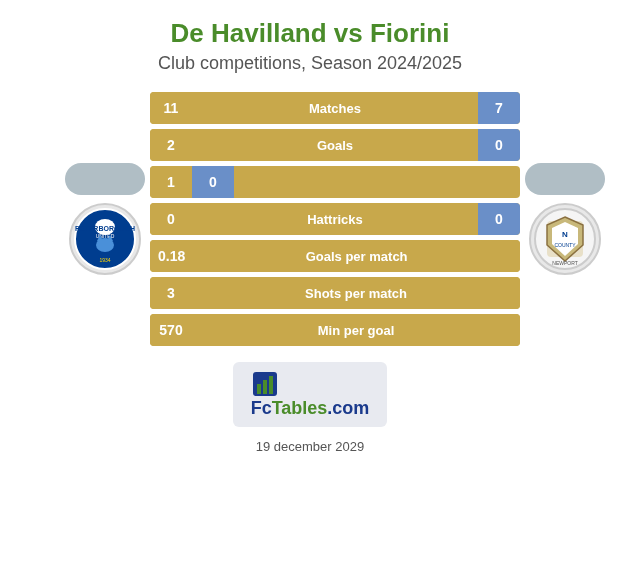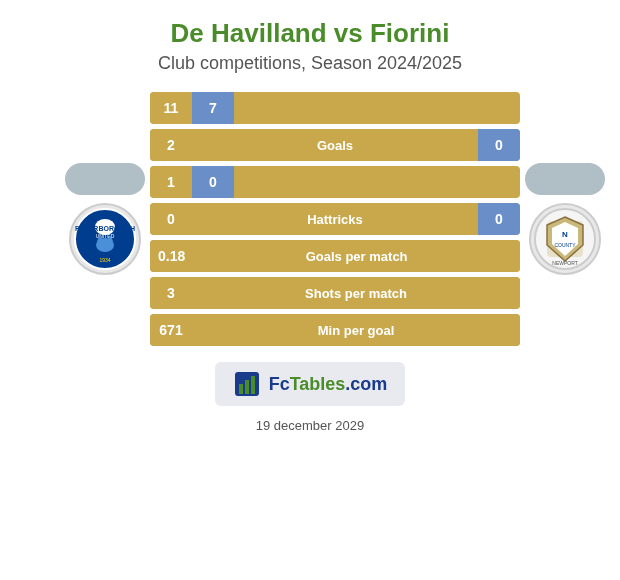"Matches" div.stat-label { html: none -> <div>Matches</div> }
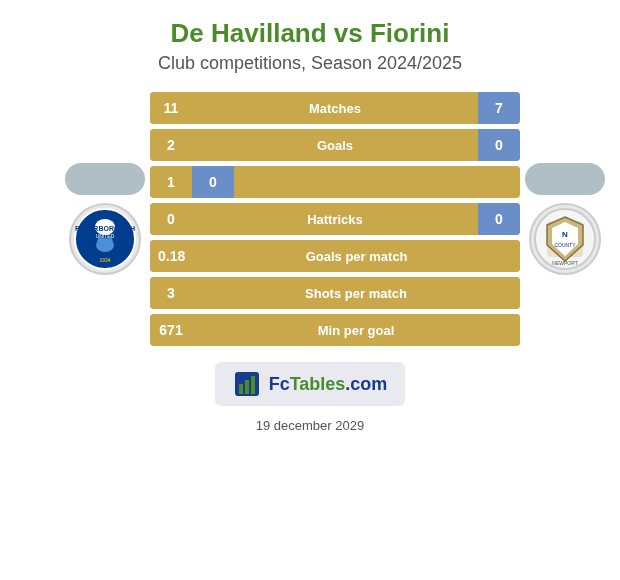"671" div.stat-left-val { text: 671 -> 570 }
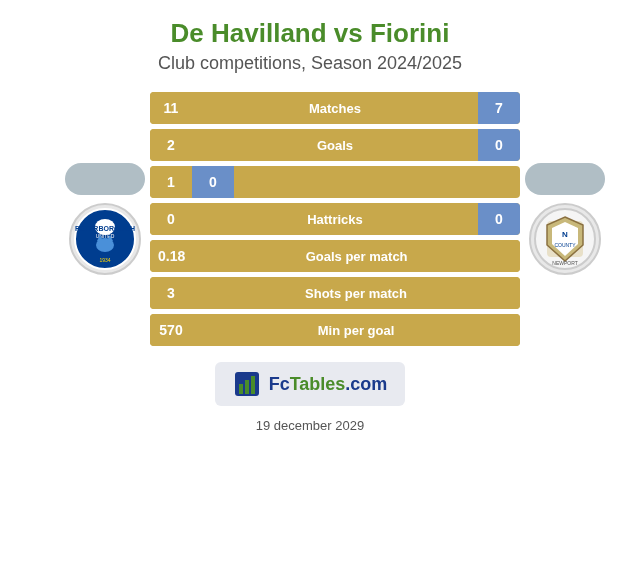"FcTables.com" .logo-section { align-items: center -> flex-start; flex-direction: none -> column; gap: 8px -> none }
